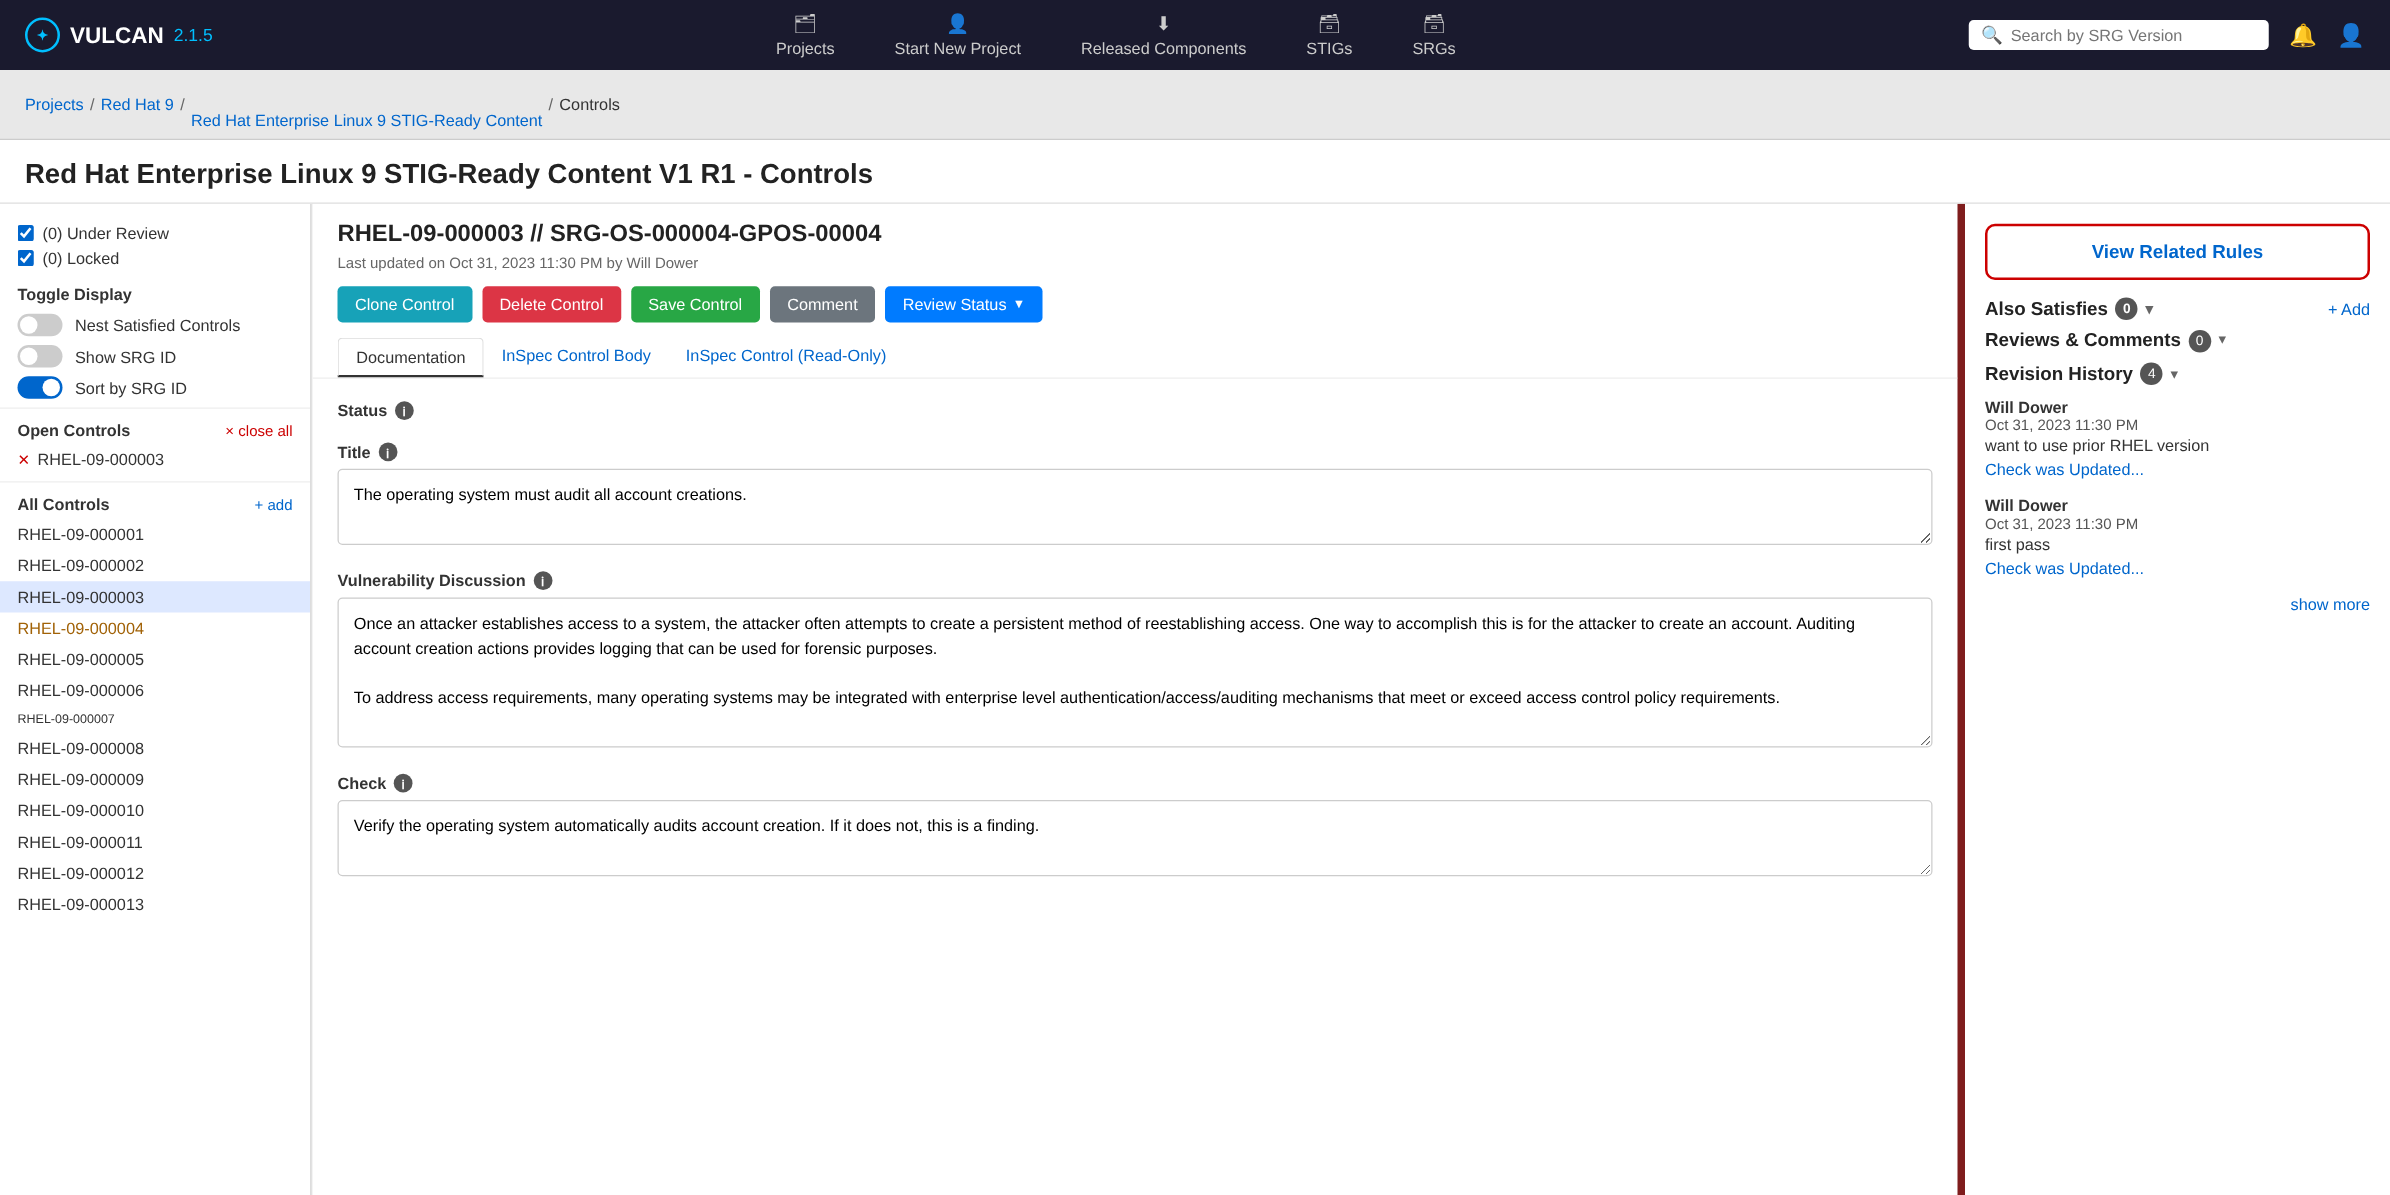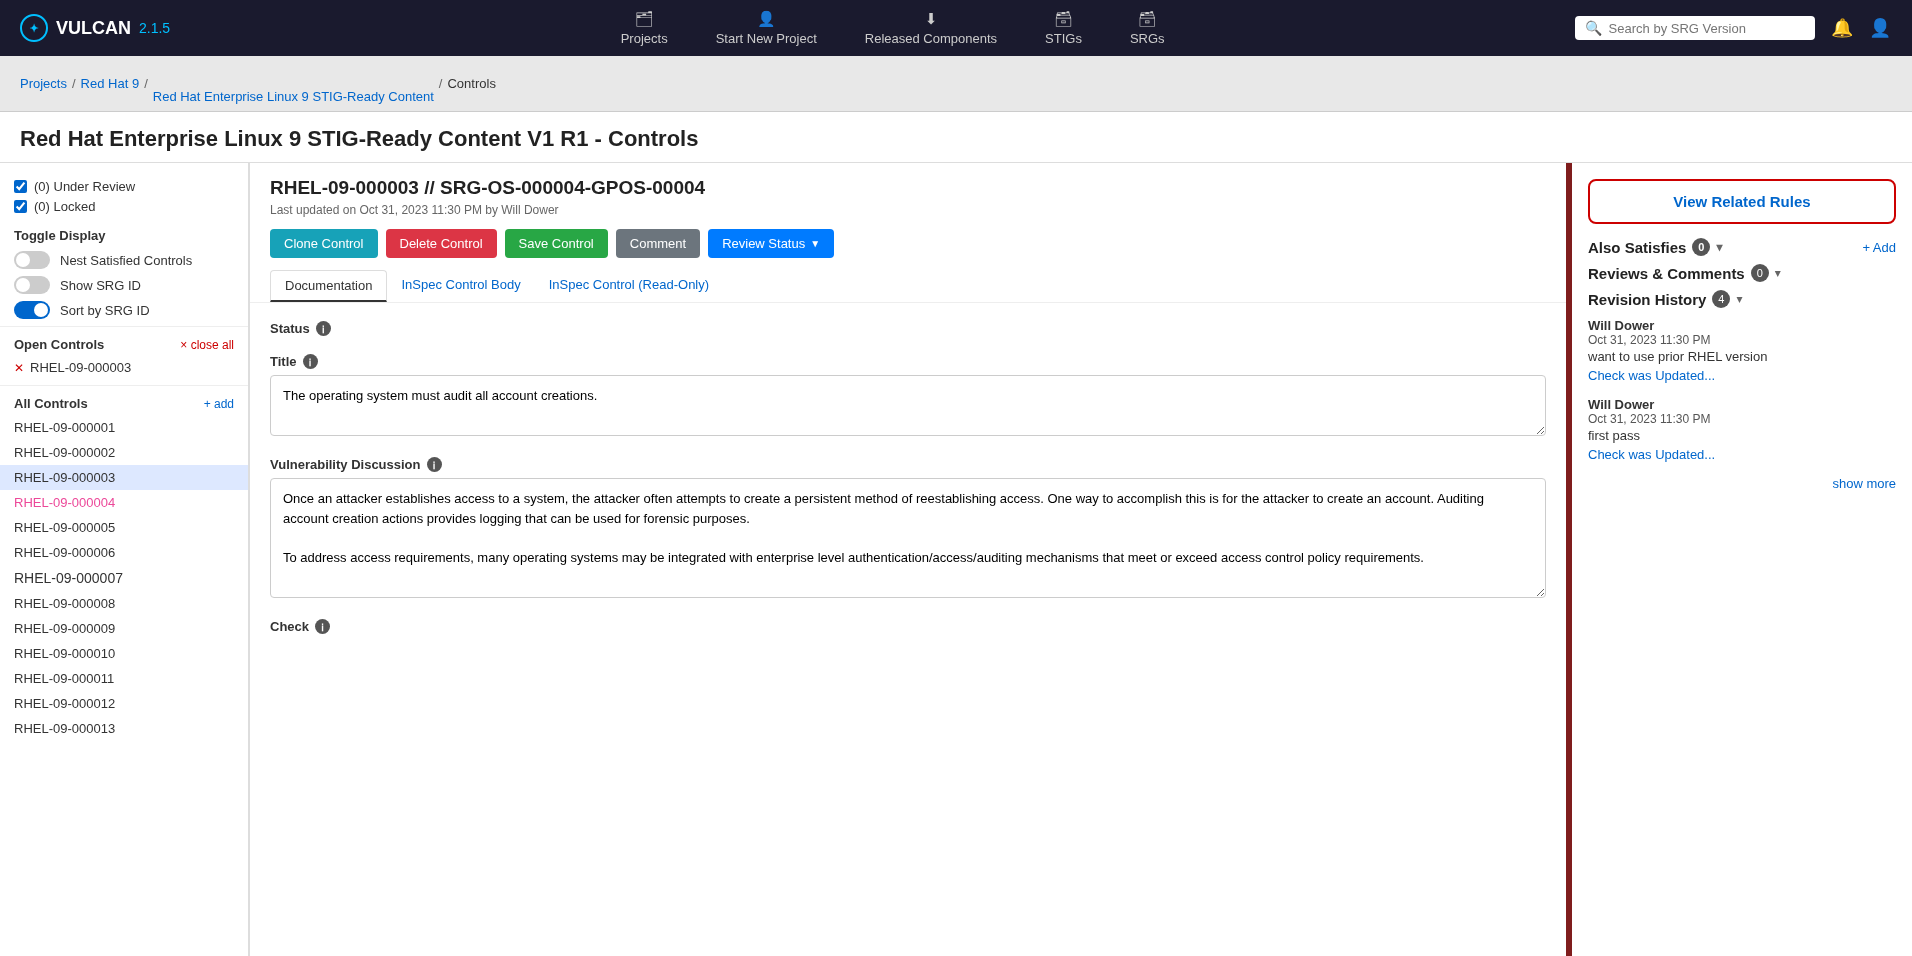"Reviews & Comments" div { align-items: center -> flex-start }
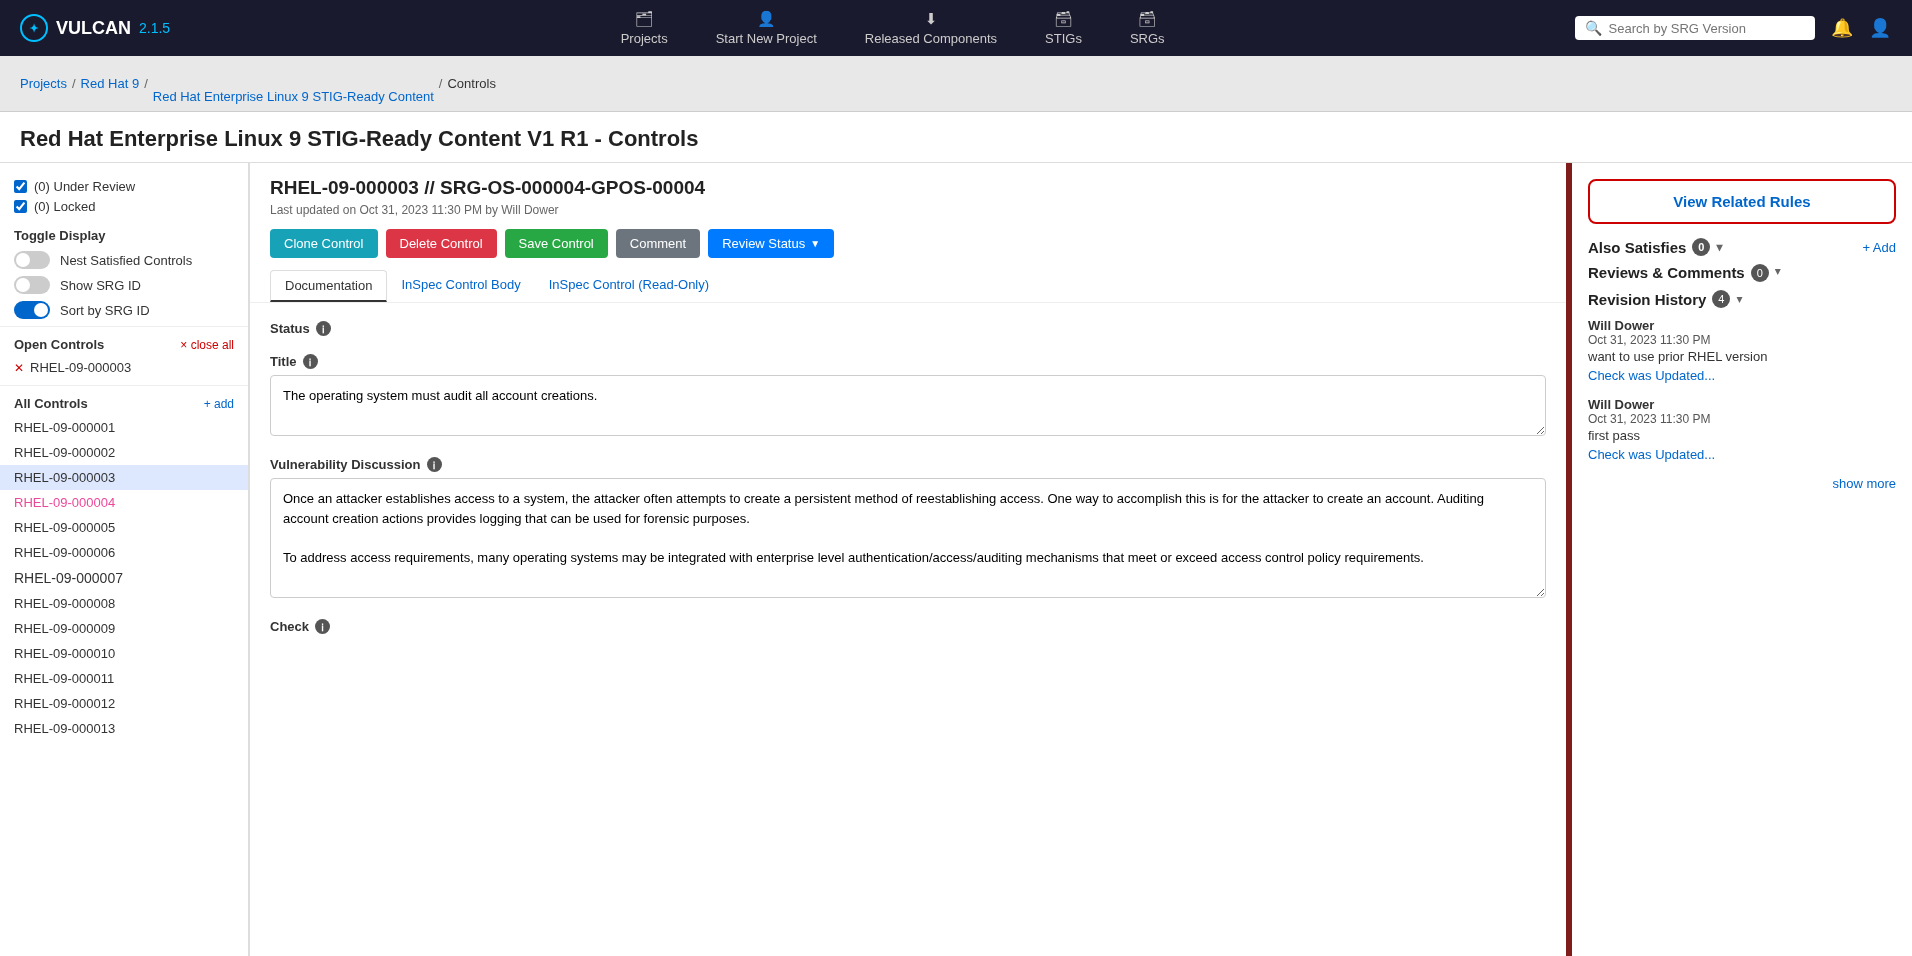"RHEL-09-000004" div { color: #ec4899 -> #a16207 }
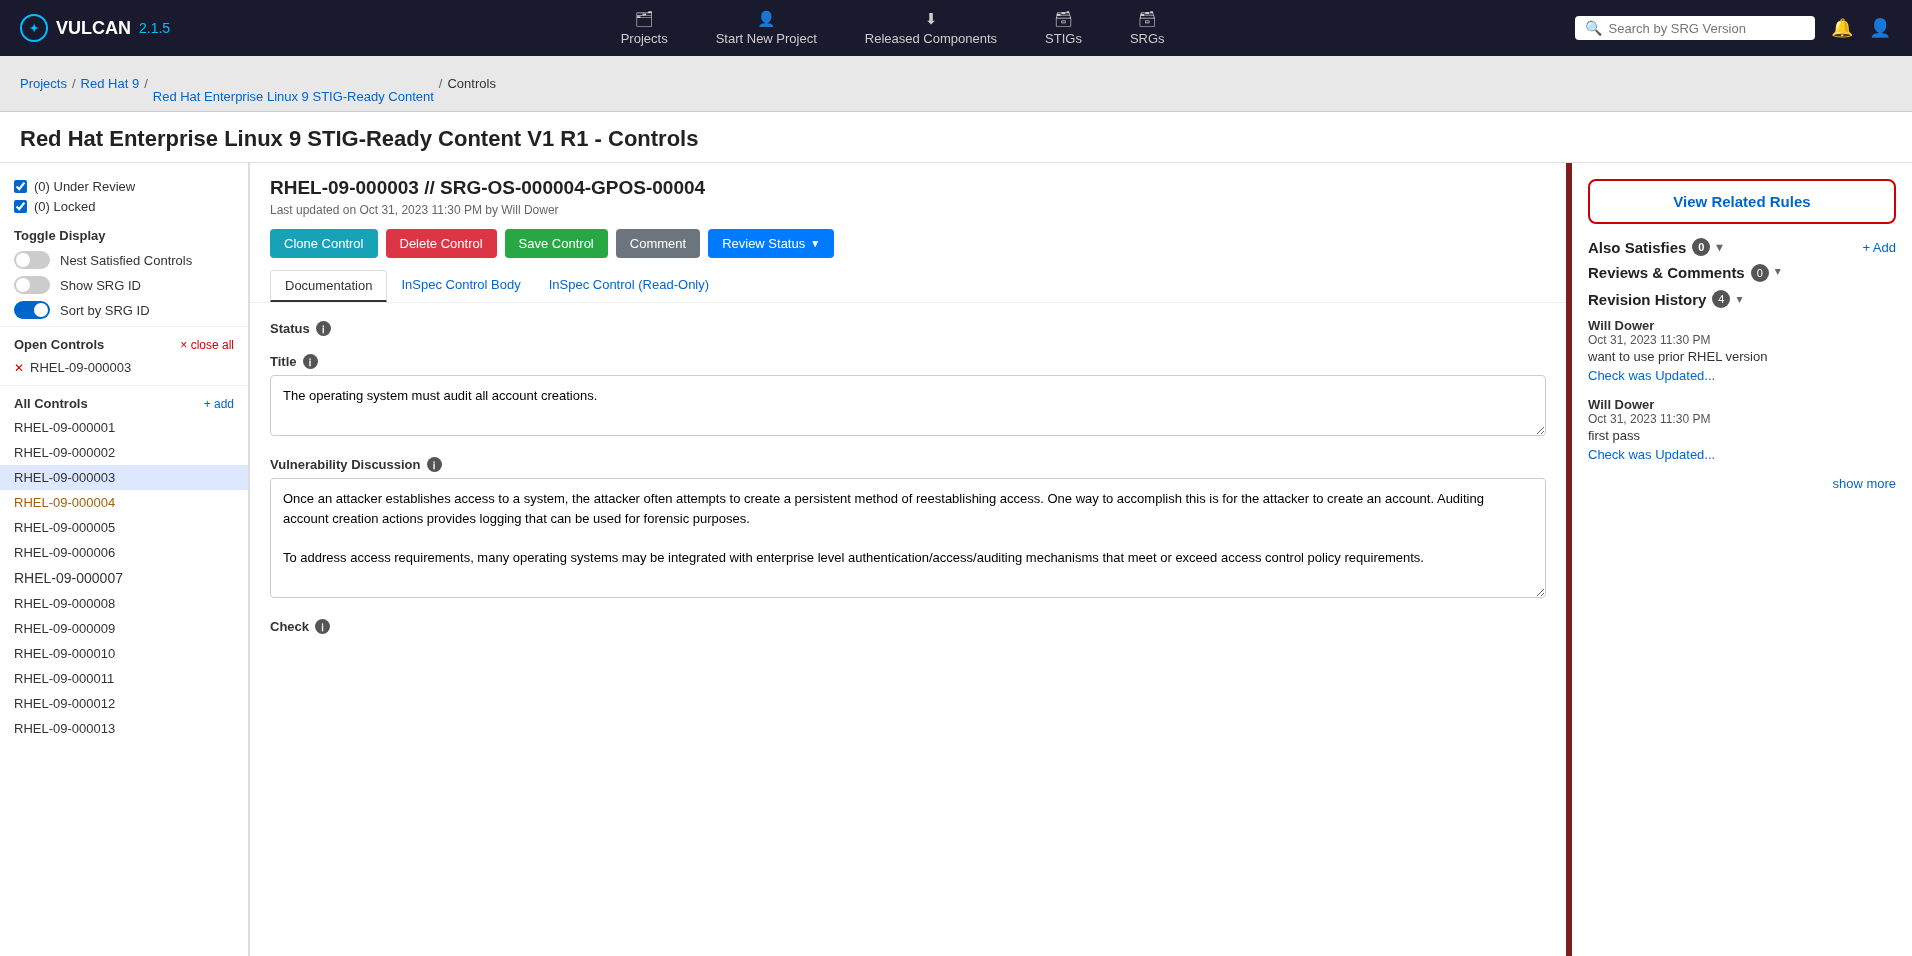"RHEL-09-000007" div { font-size: 14px -> 10px }
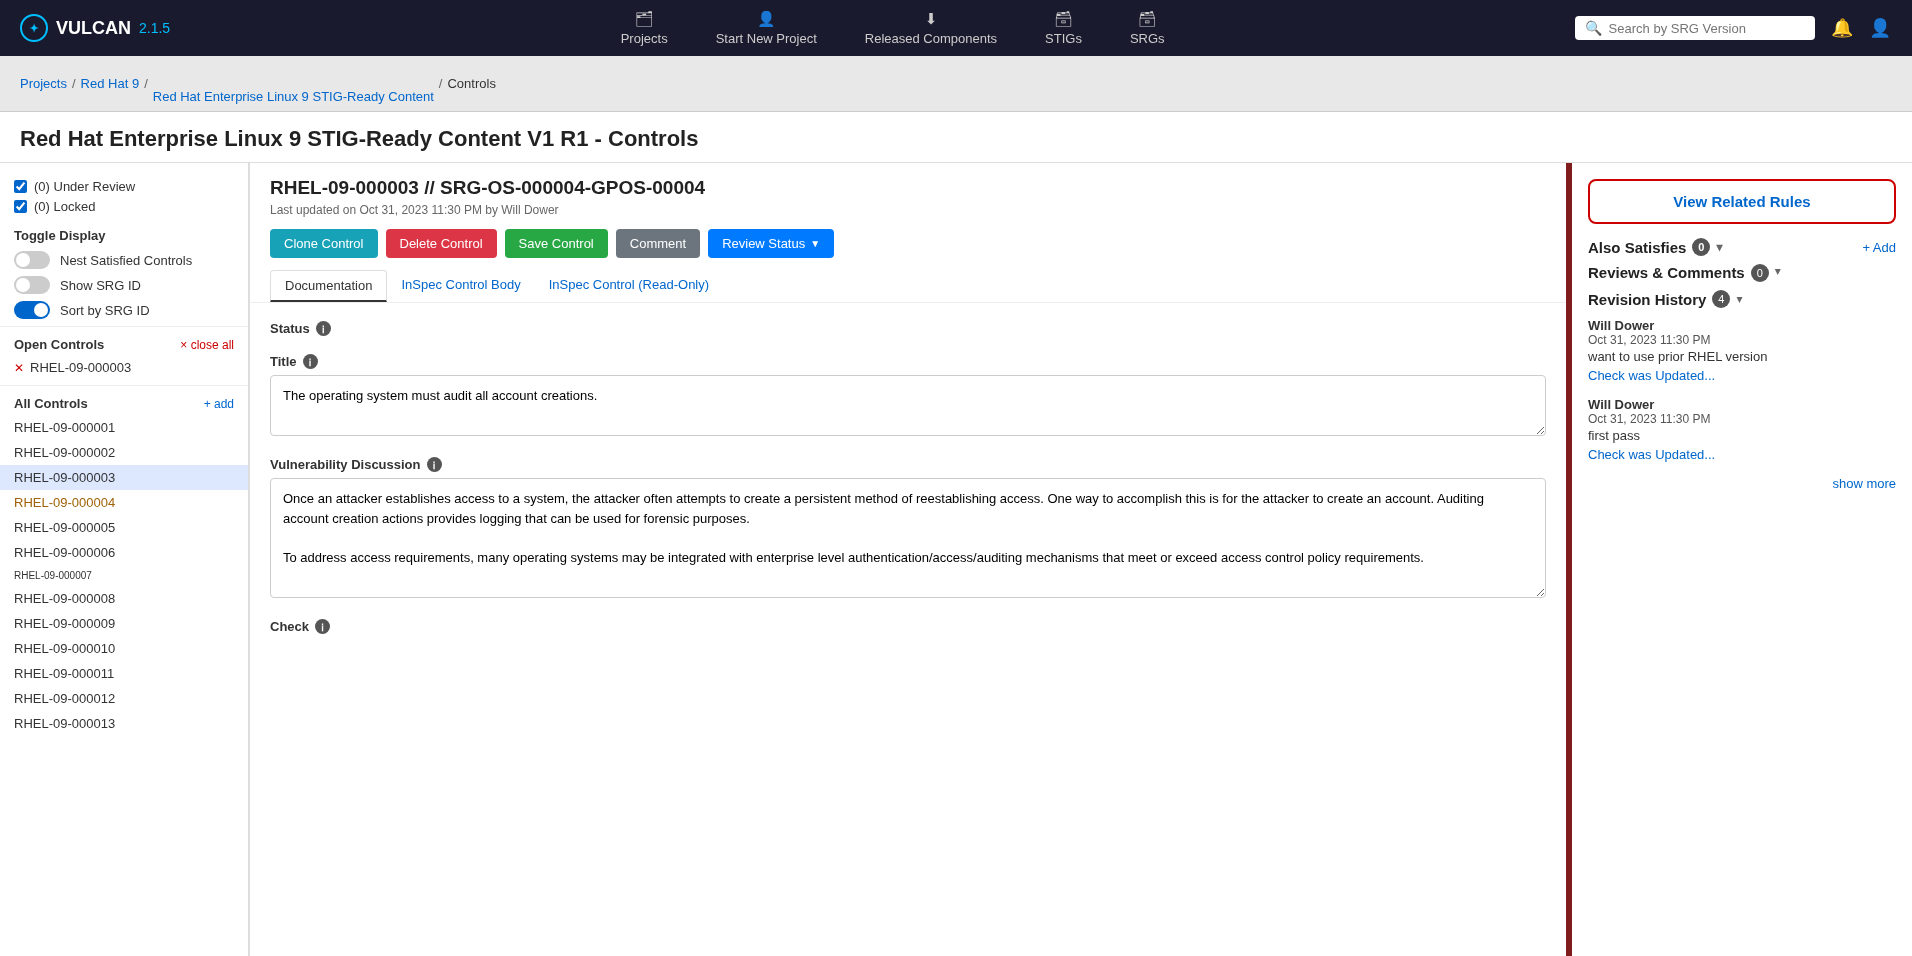"Verify the operating system" textarea { html: none -> <textarea>Verify the operating system automatically audits account creation. If it does not, this is a finding.</textarea> }
